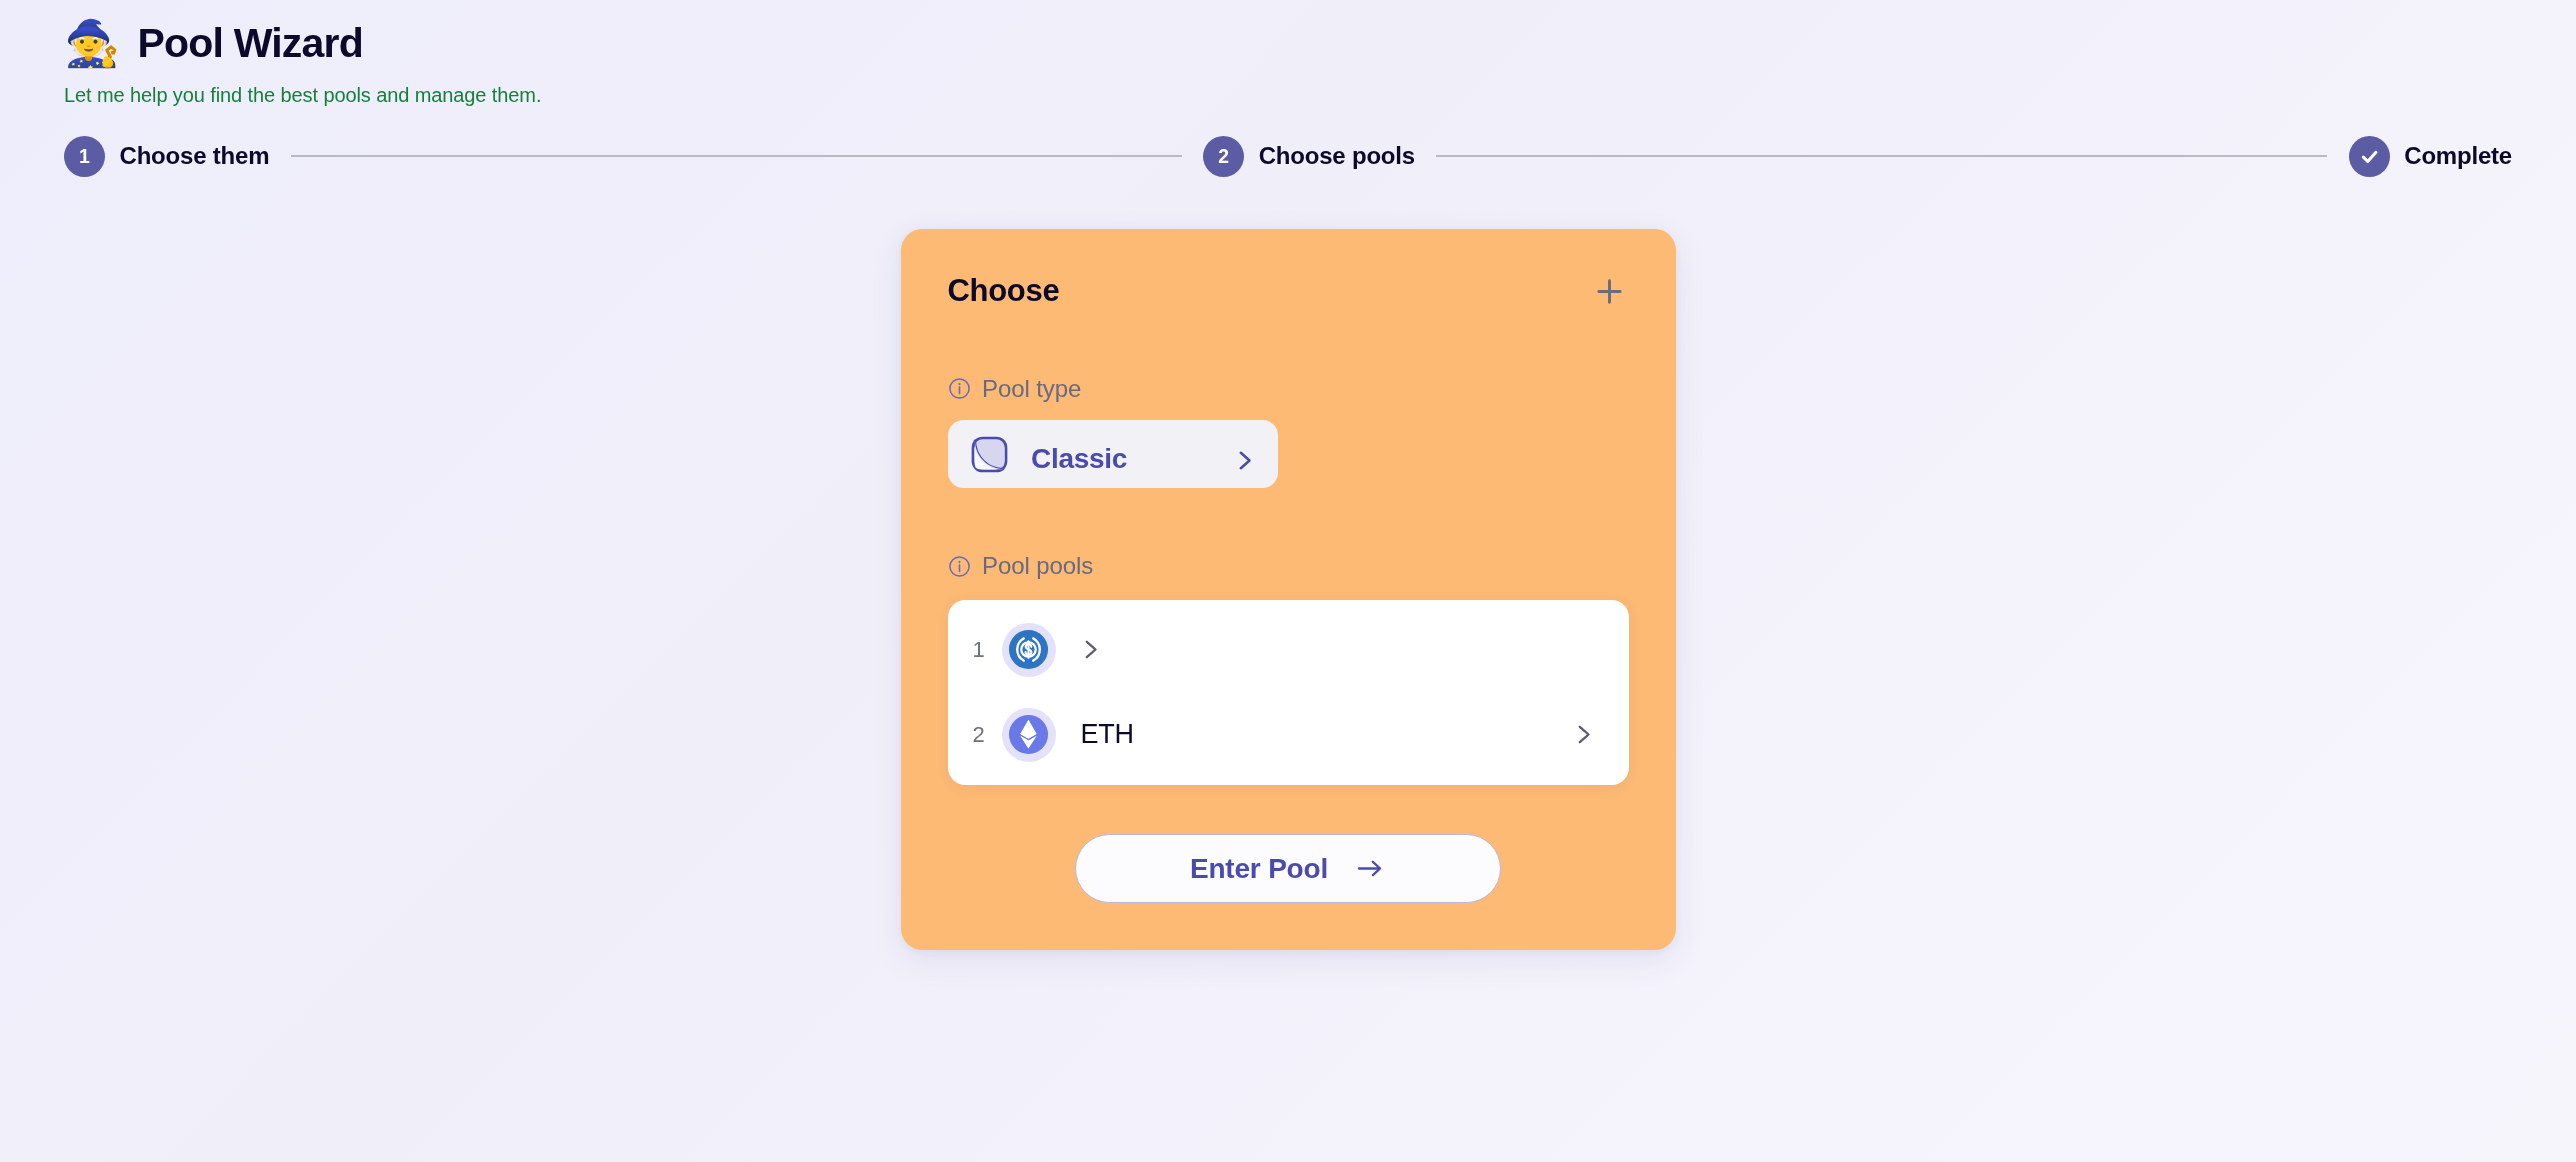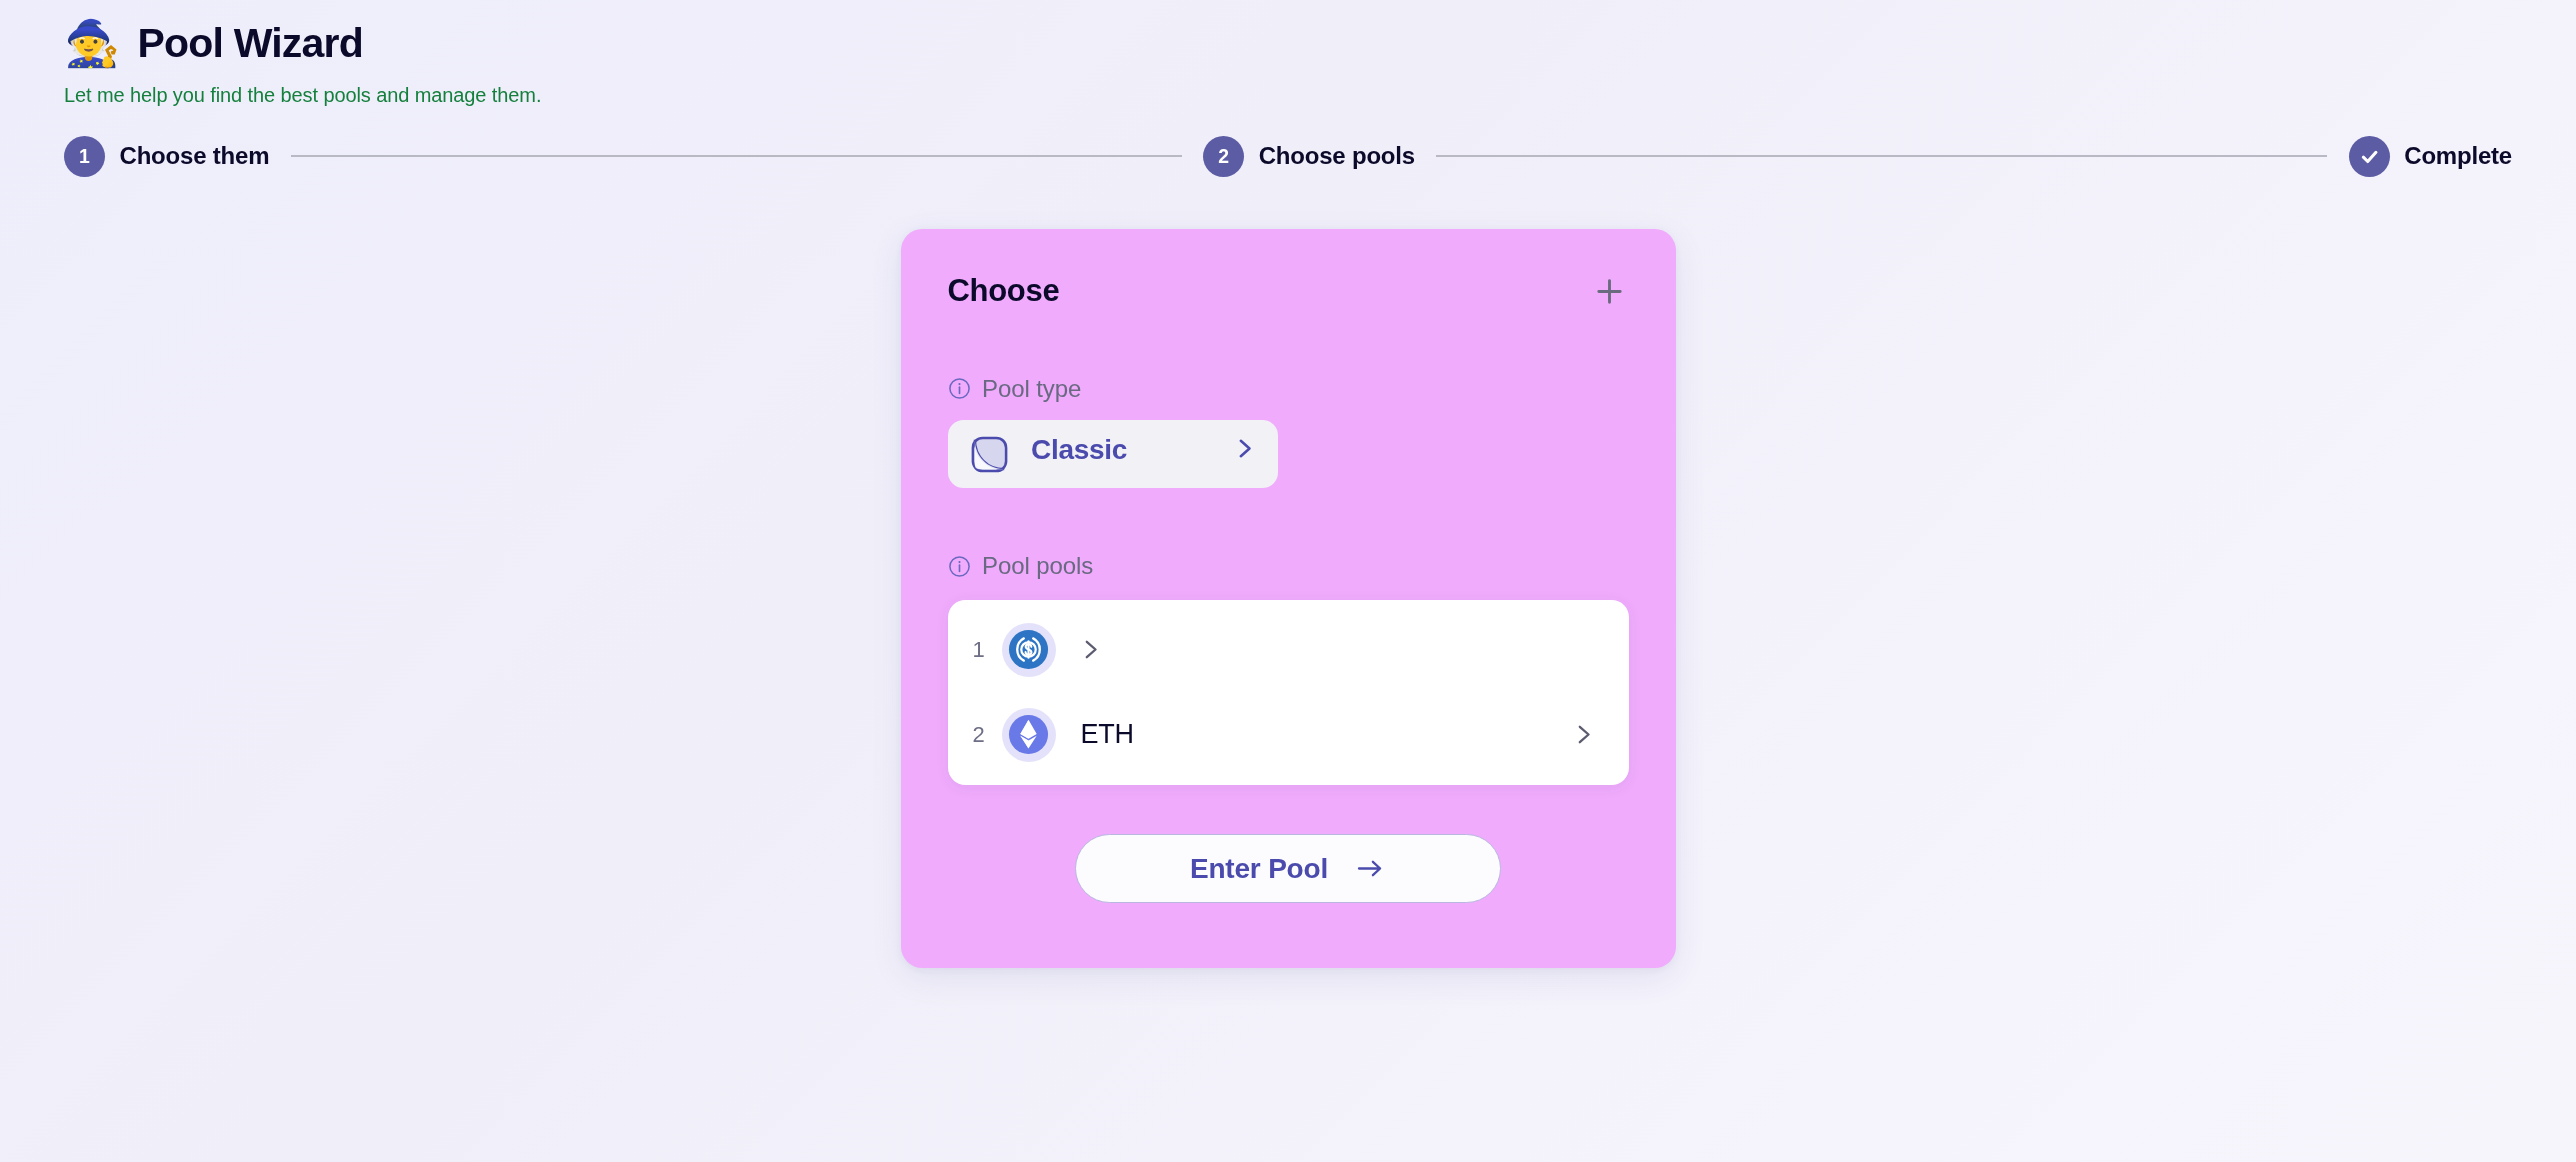"Choose" .card { background: #f0abfc -> #fdba74; padding: 43px 47px 65px 47px -> 43px 47px 47px 47px }
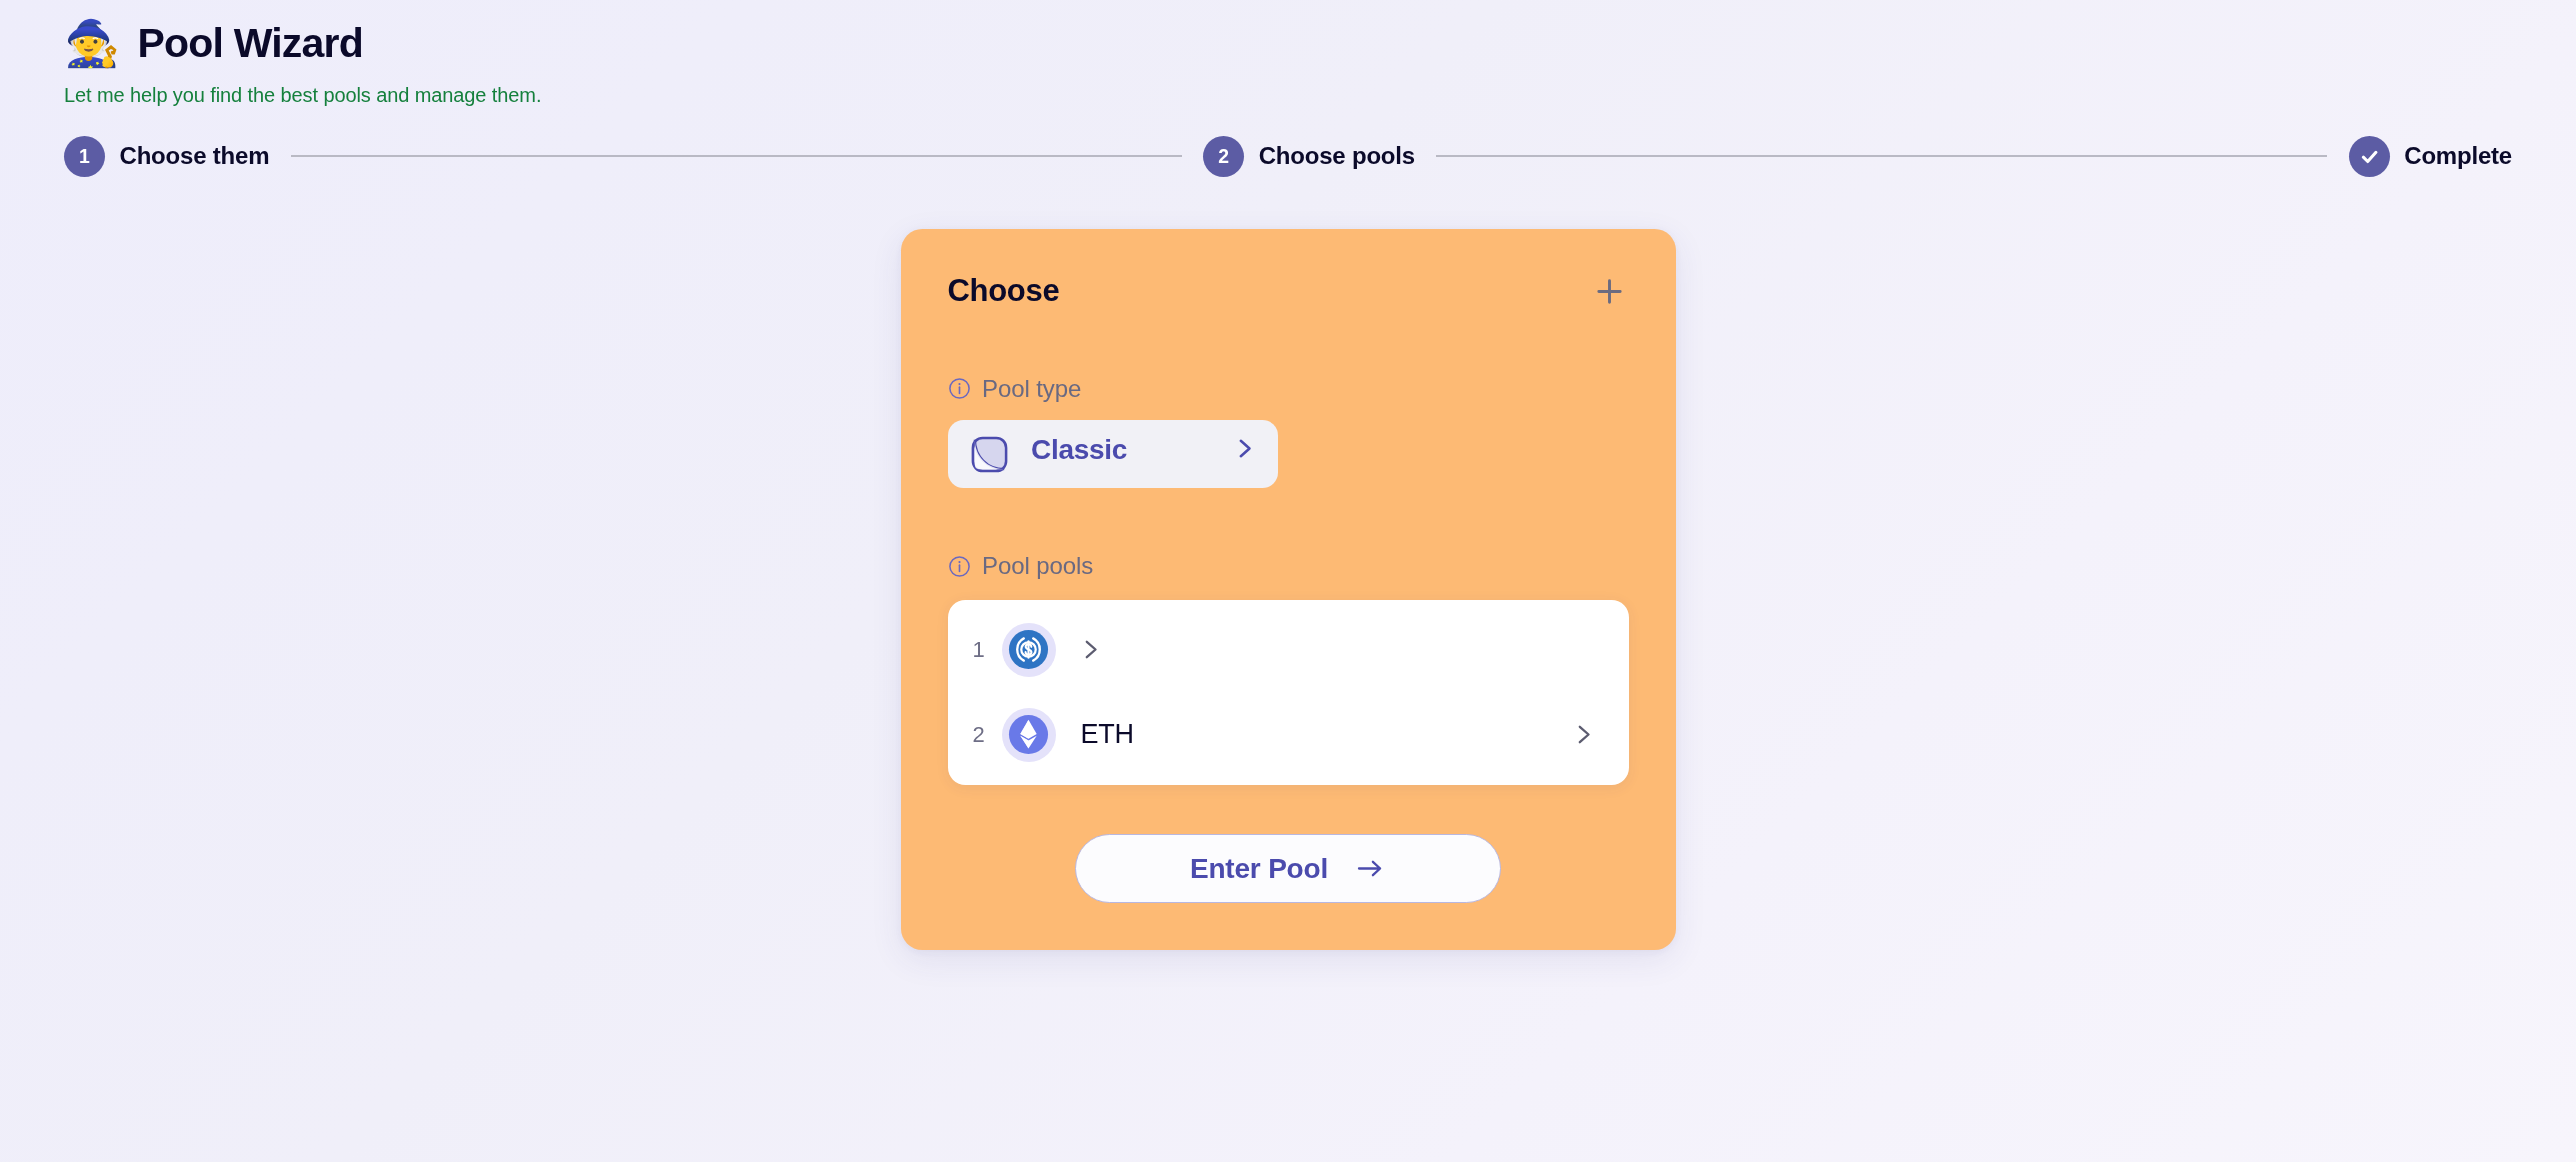"Classic" .pooltype-row { align-items: flex-start -> flex-end }
